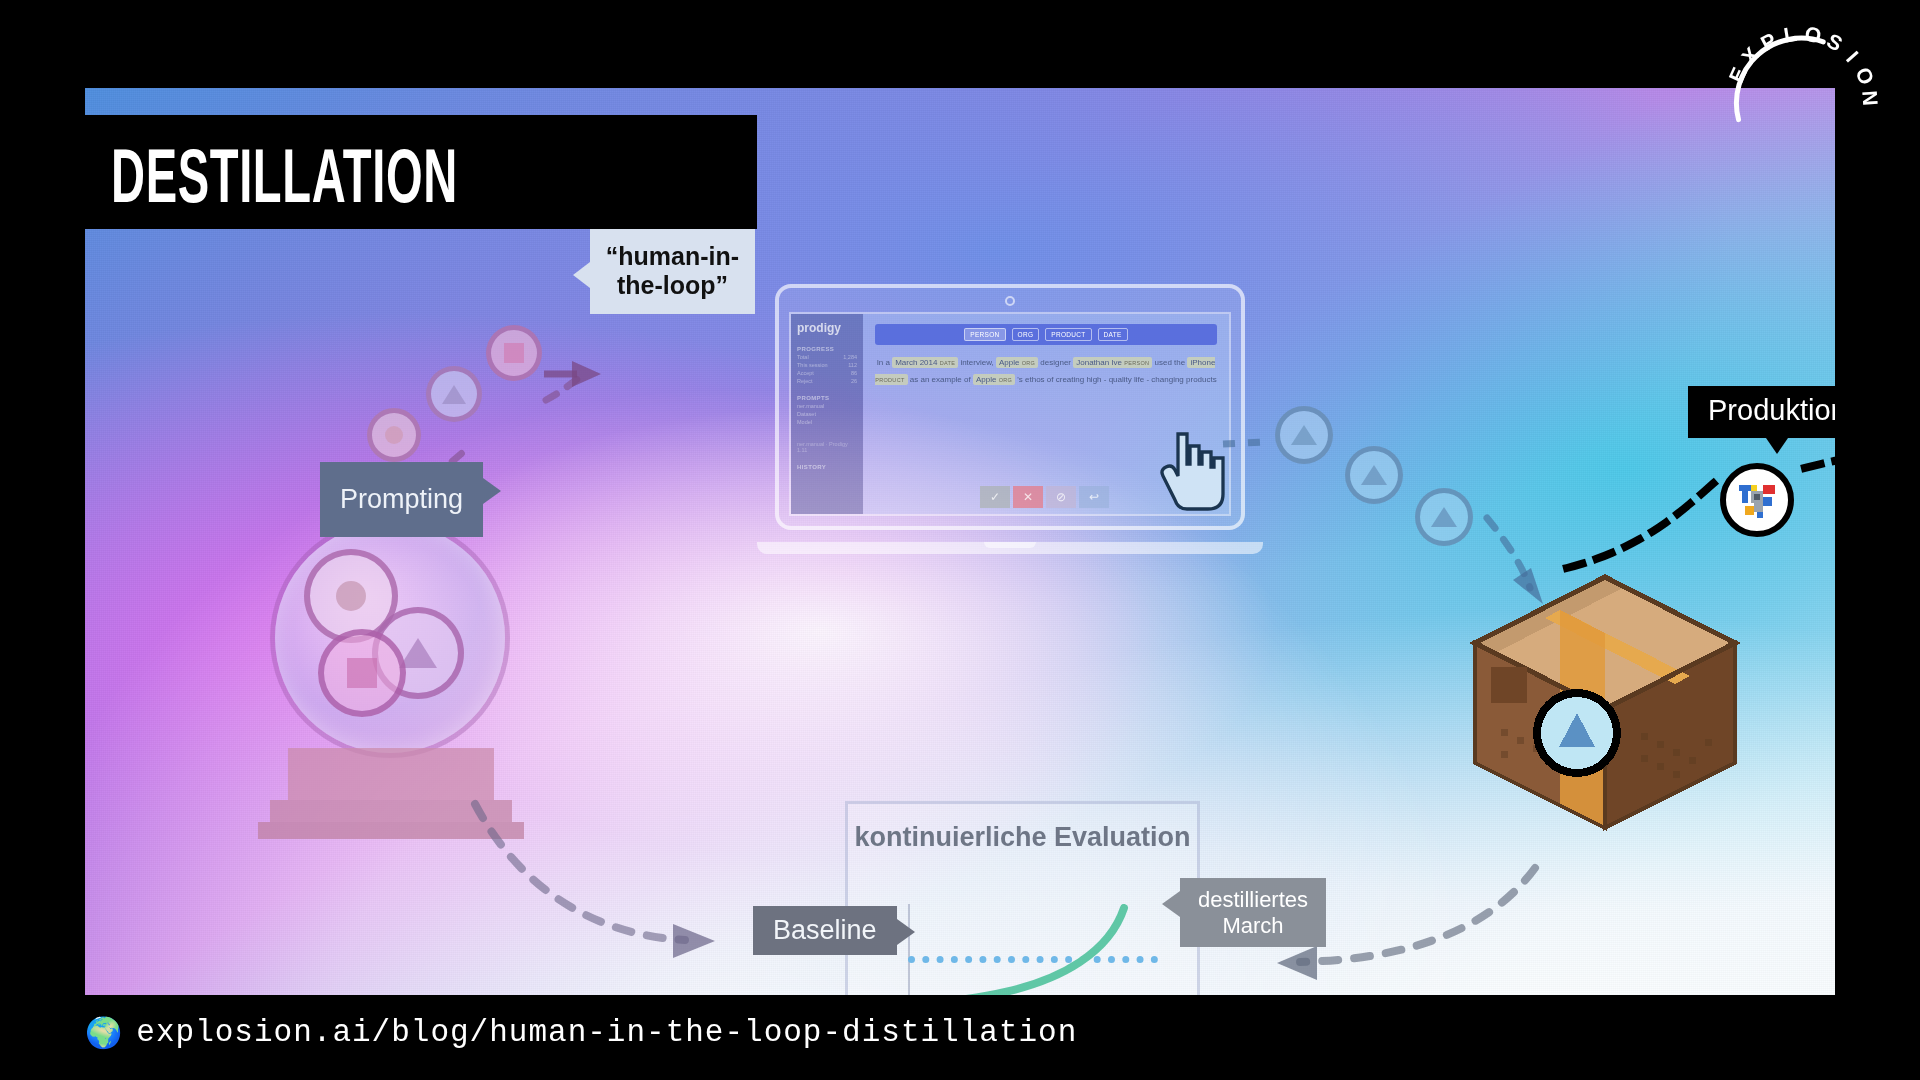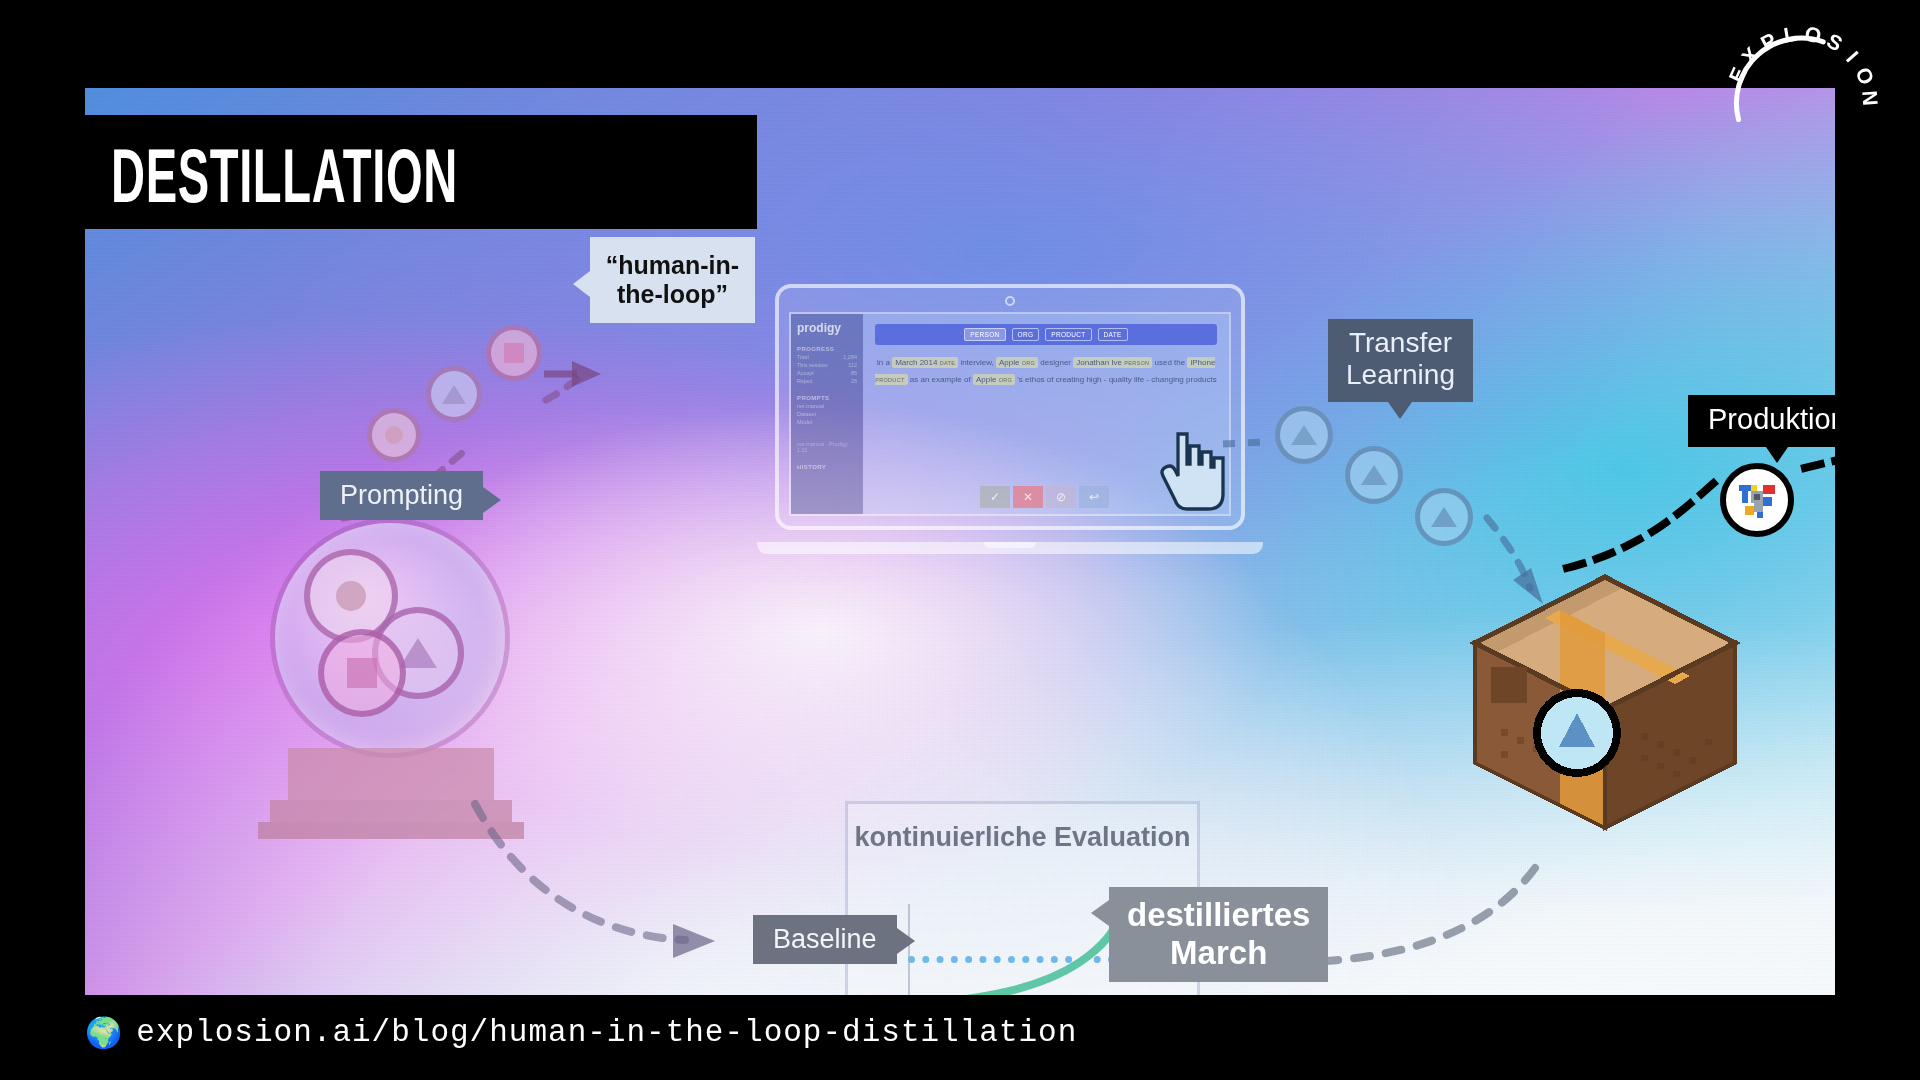"“human-in-" .callout { margin-top: 9px -> none }
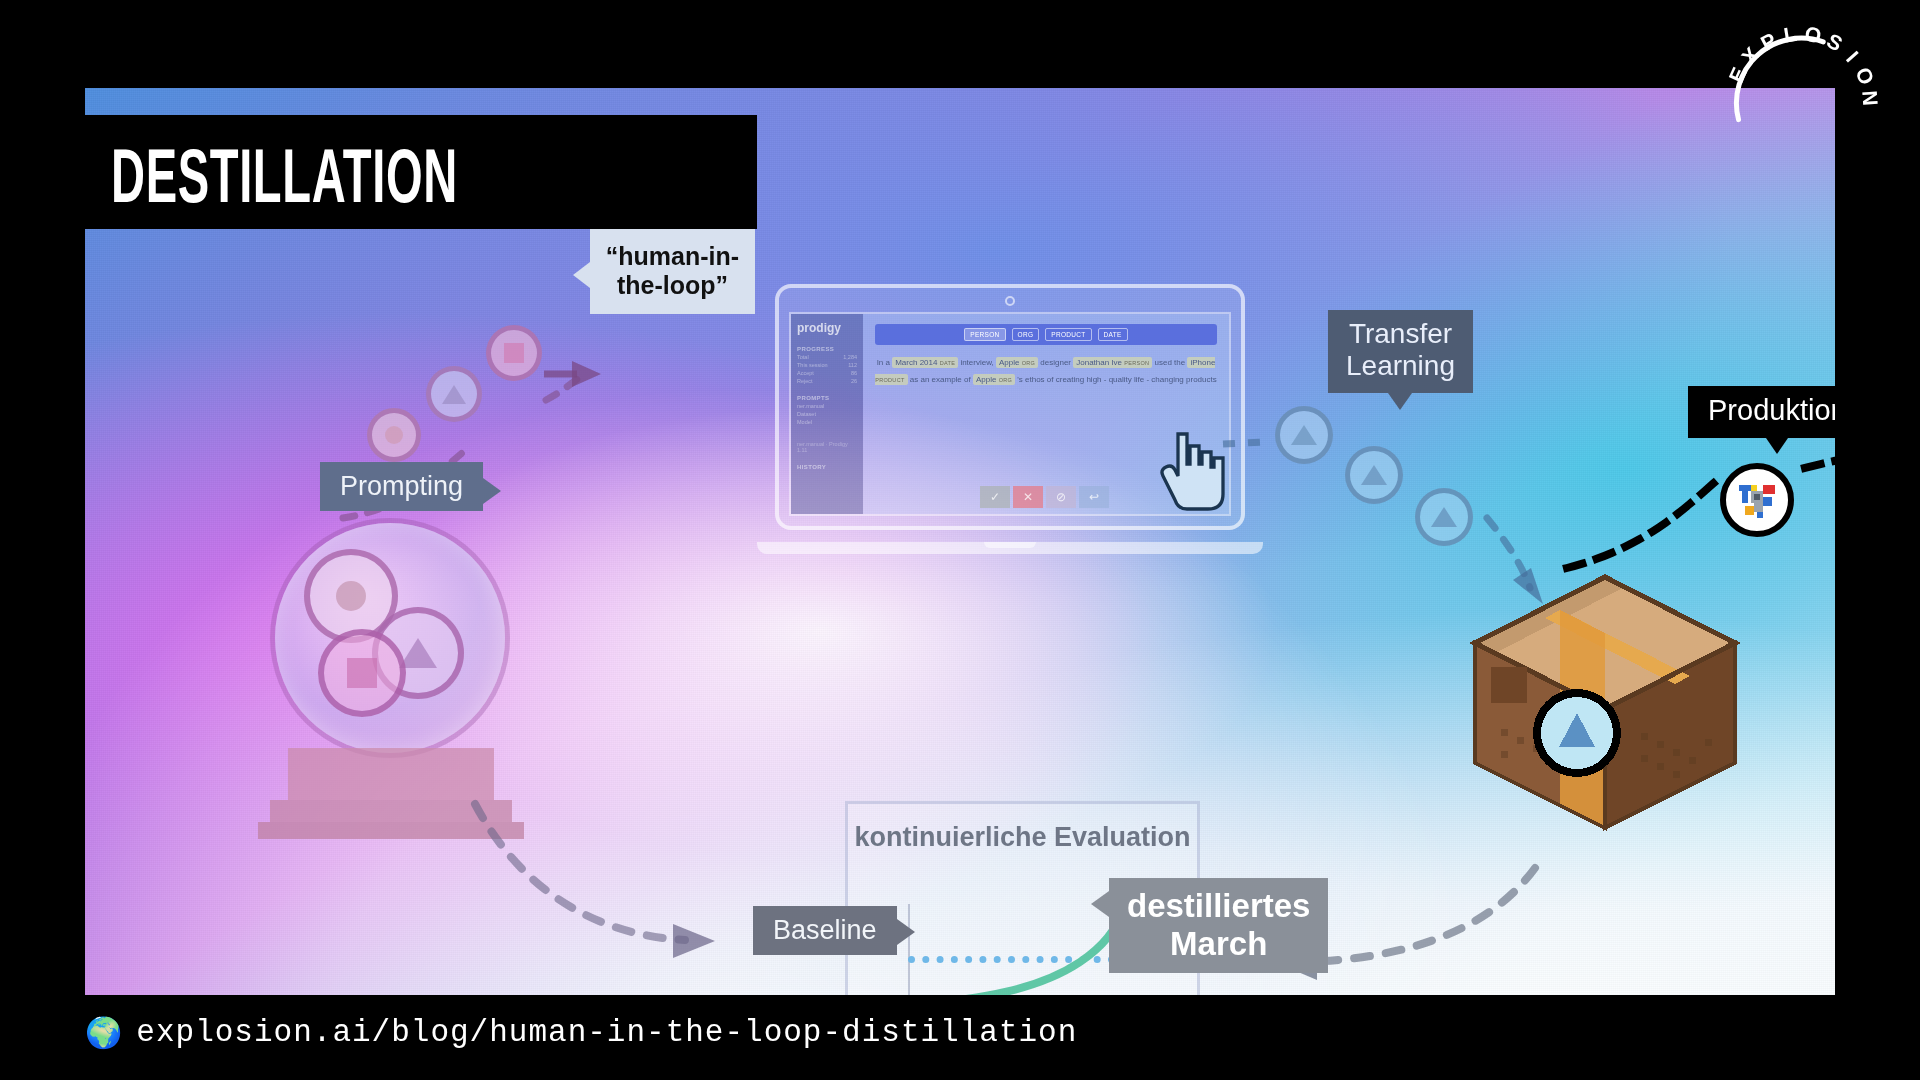"Transfer" div.callout { html: <div> <span></span> <div>Transfer</div> <div>Learning</div> </div> -> none }
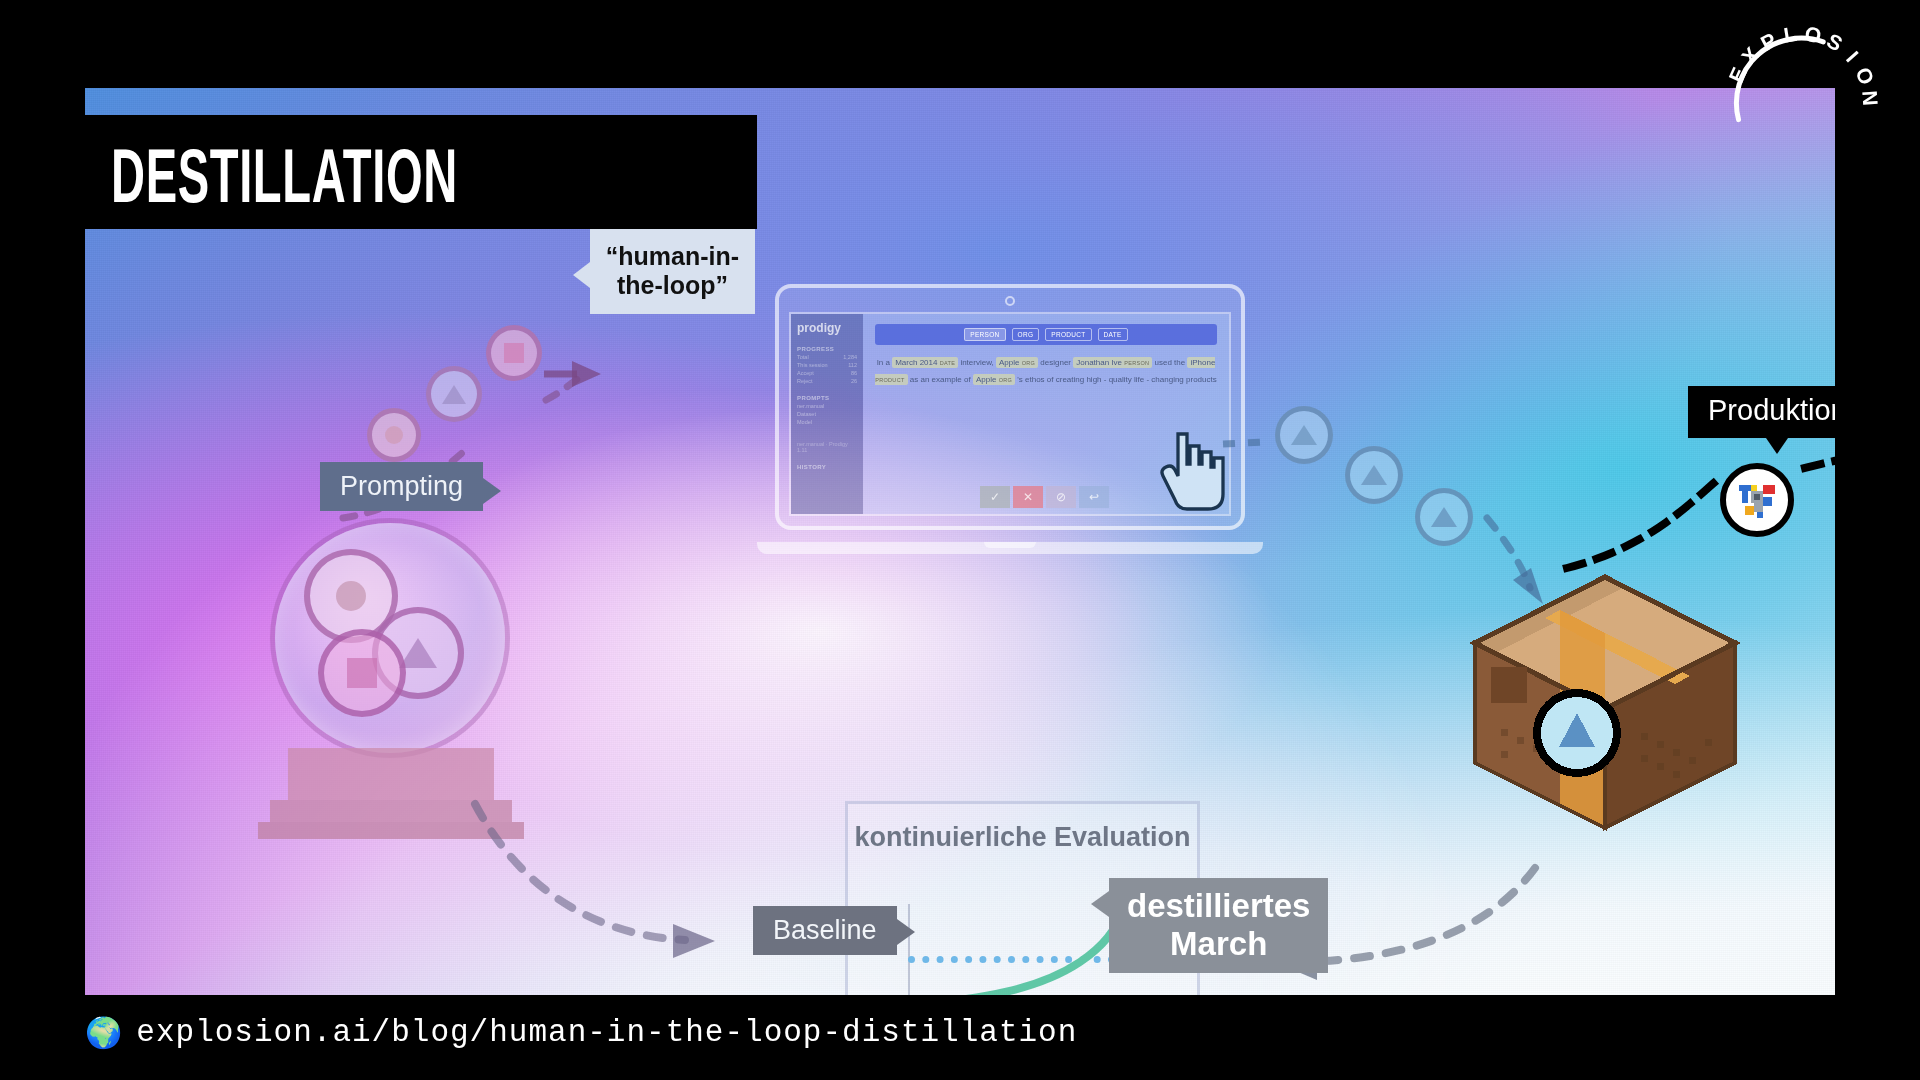"Prompting" .co-prompting { padding: 9px 20px -> 22px 20px }
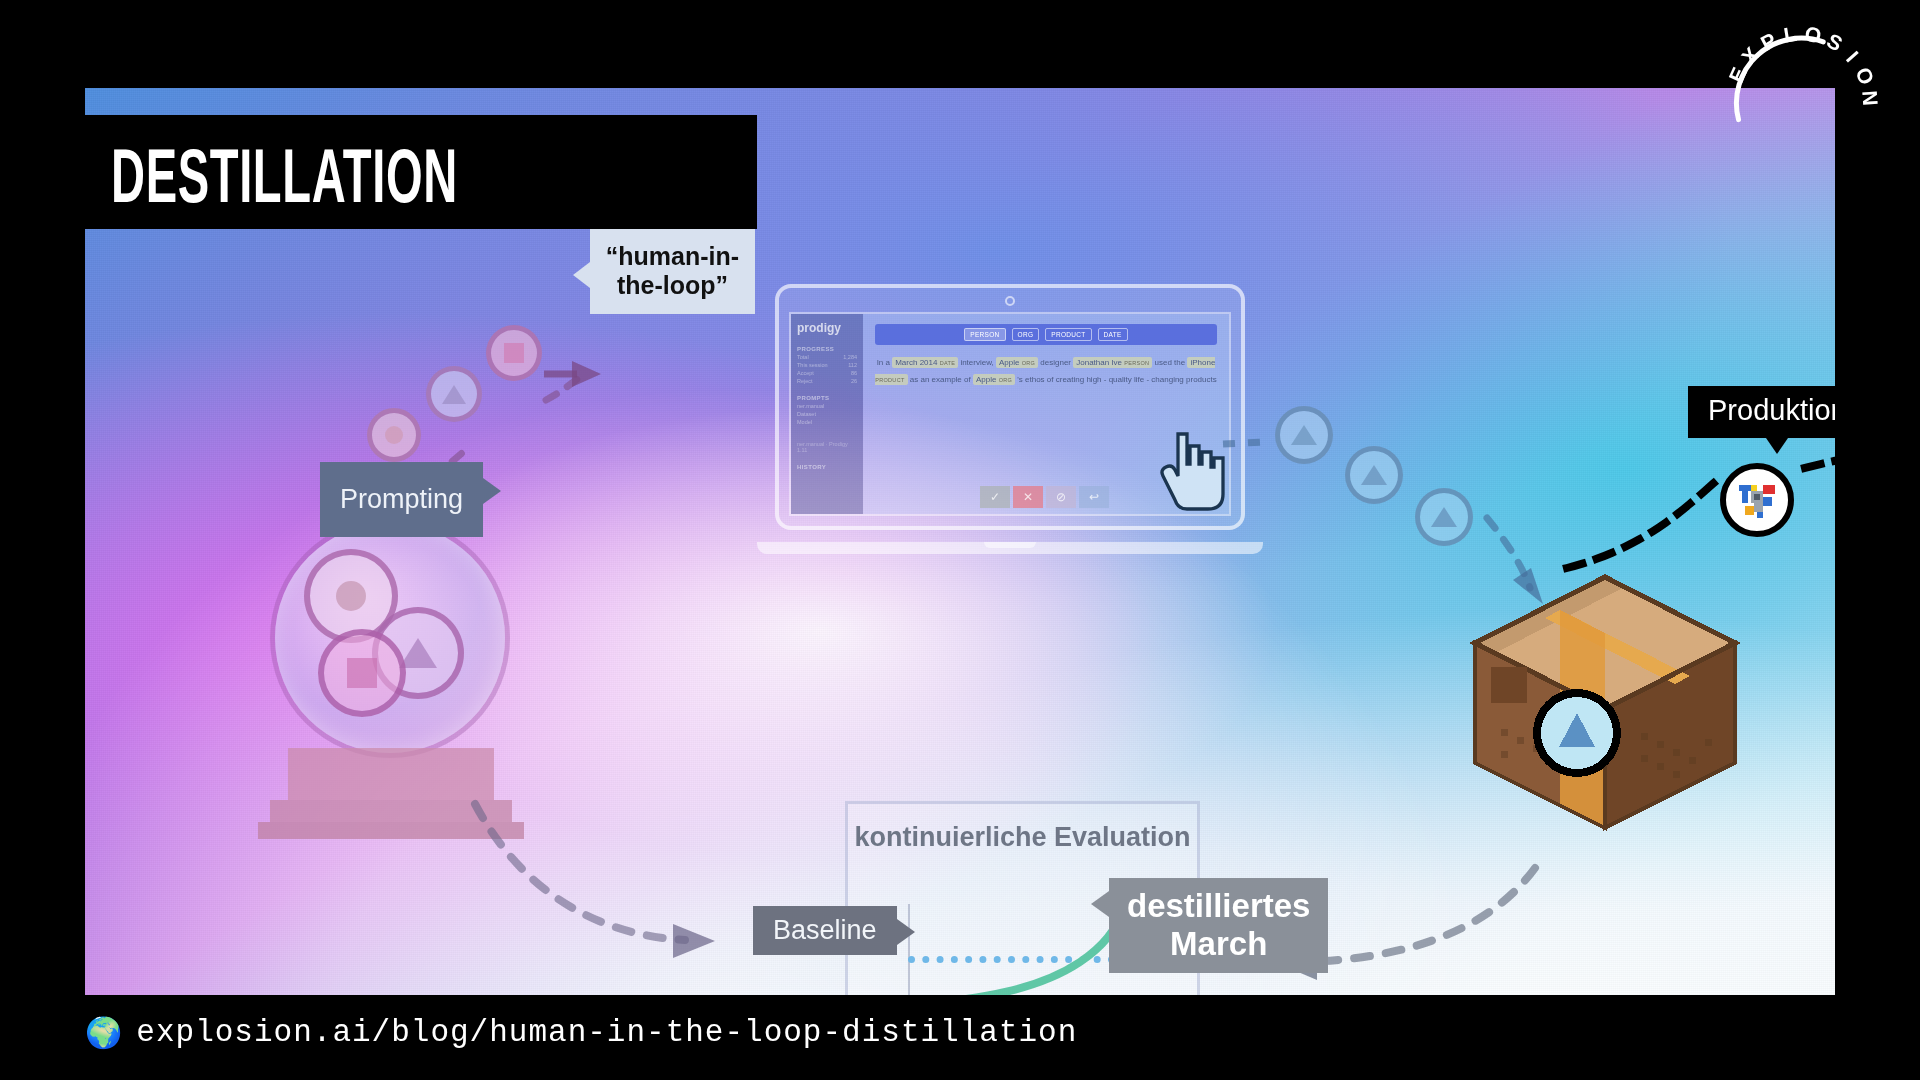"destilliertes" .co-destilliert { font-size: 33px -> 22px; font-weight: bold -> normal; left: 1024px -> 1095px }
